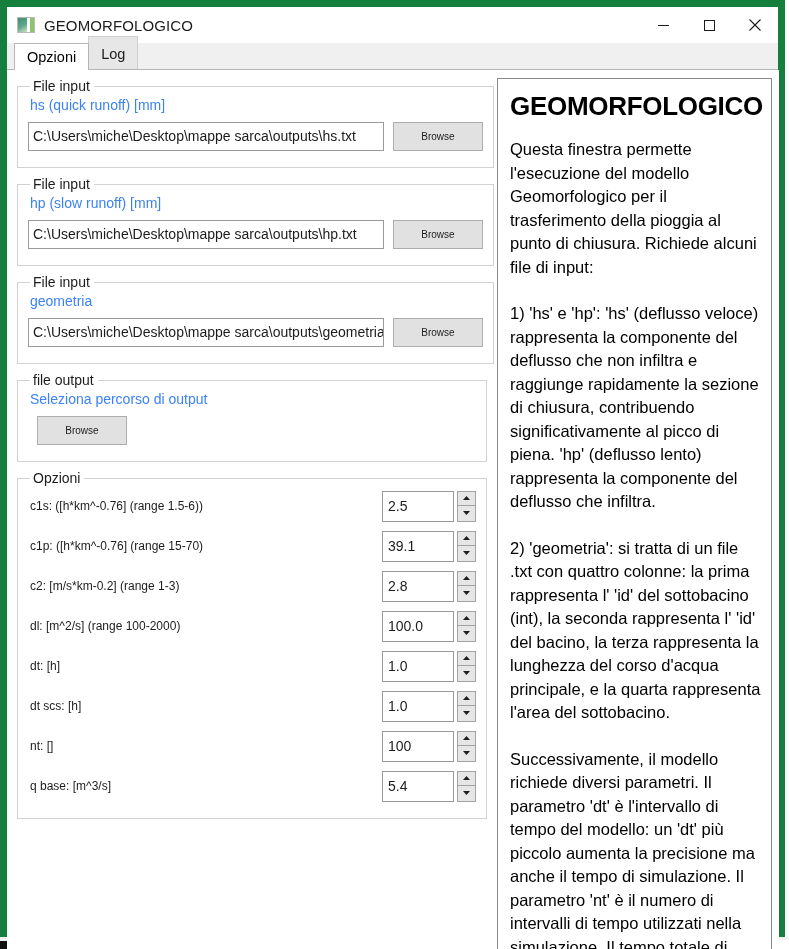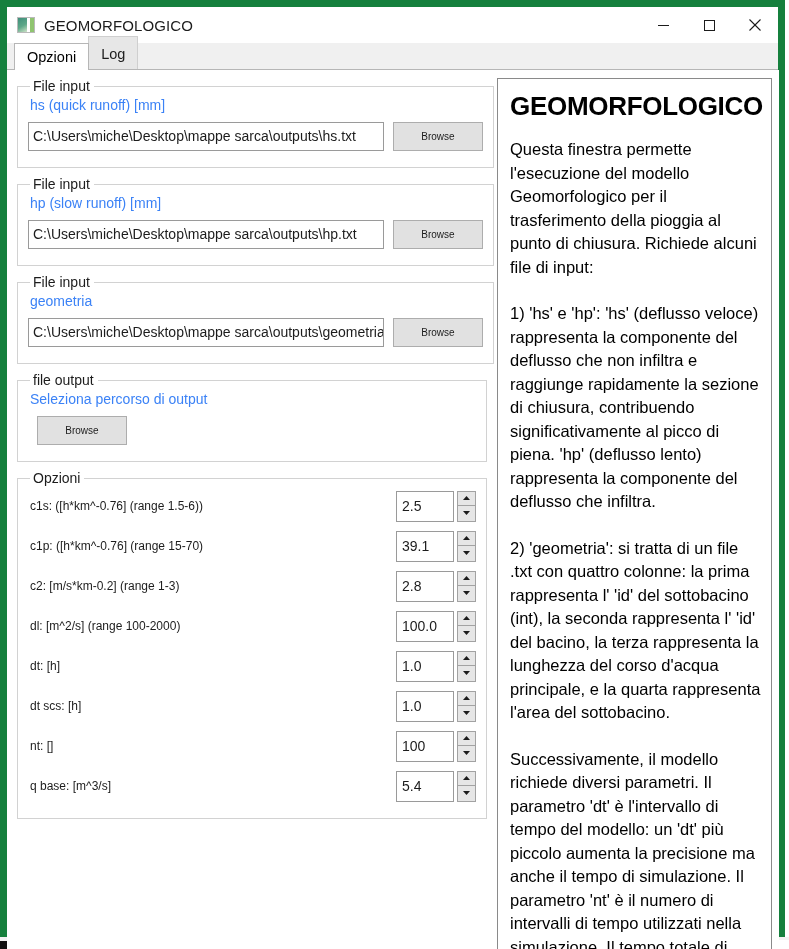"2.5" .spin-input { width: 58px -> 72px }
